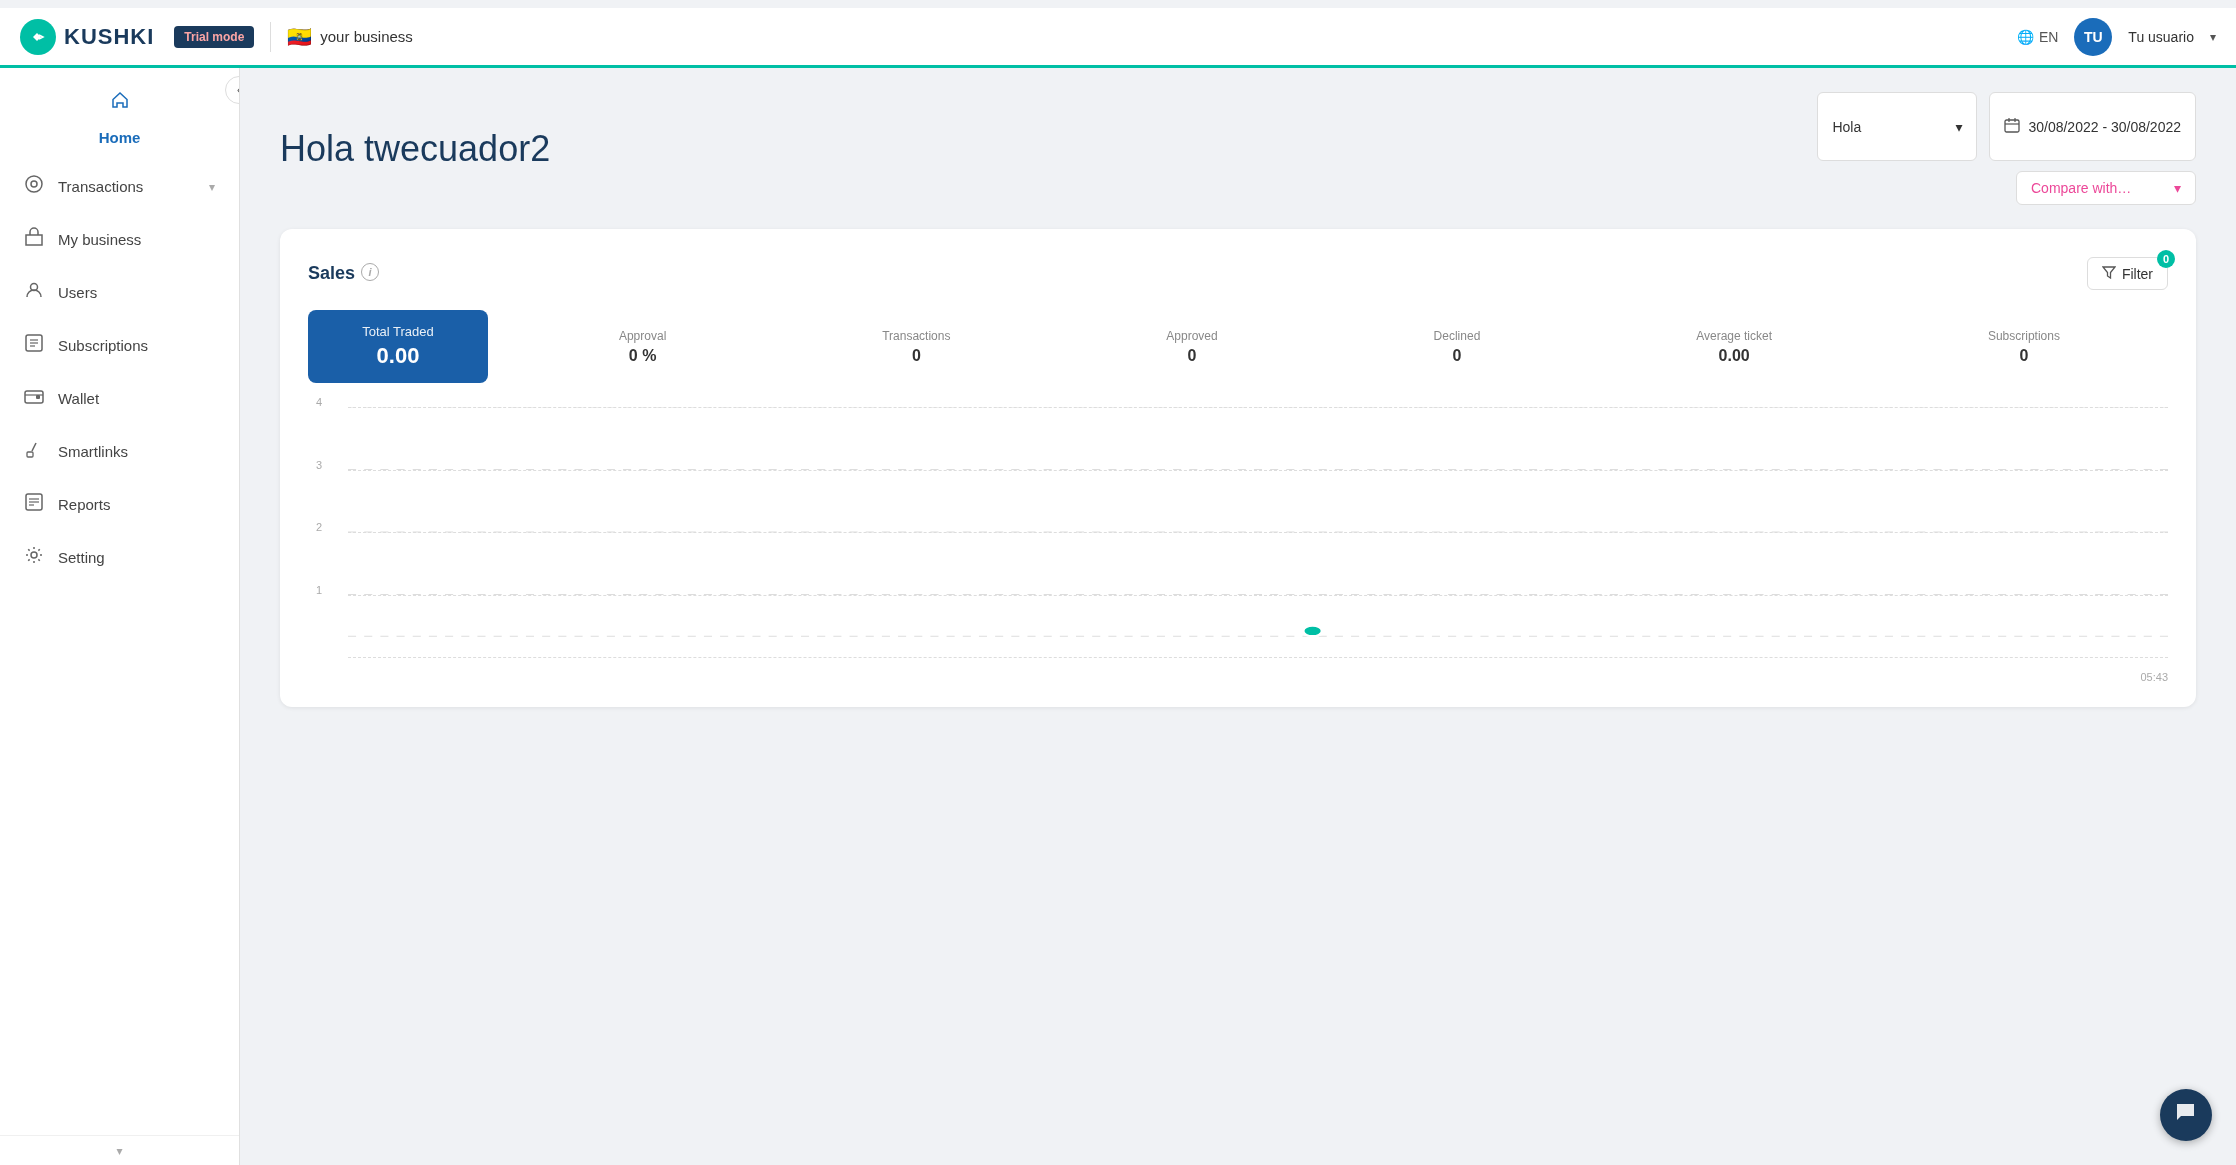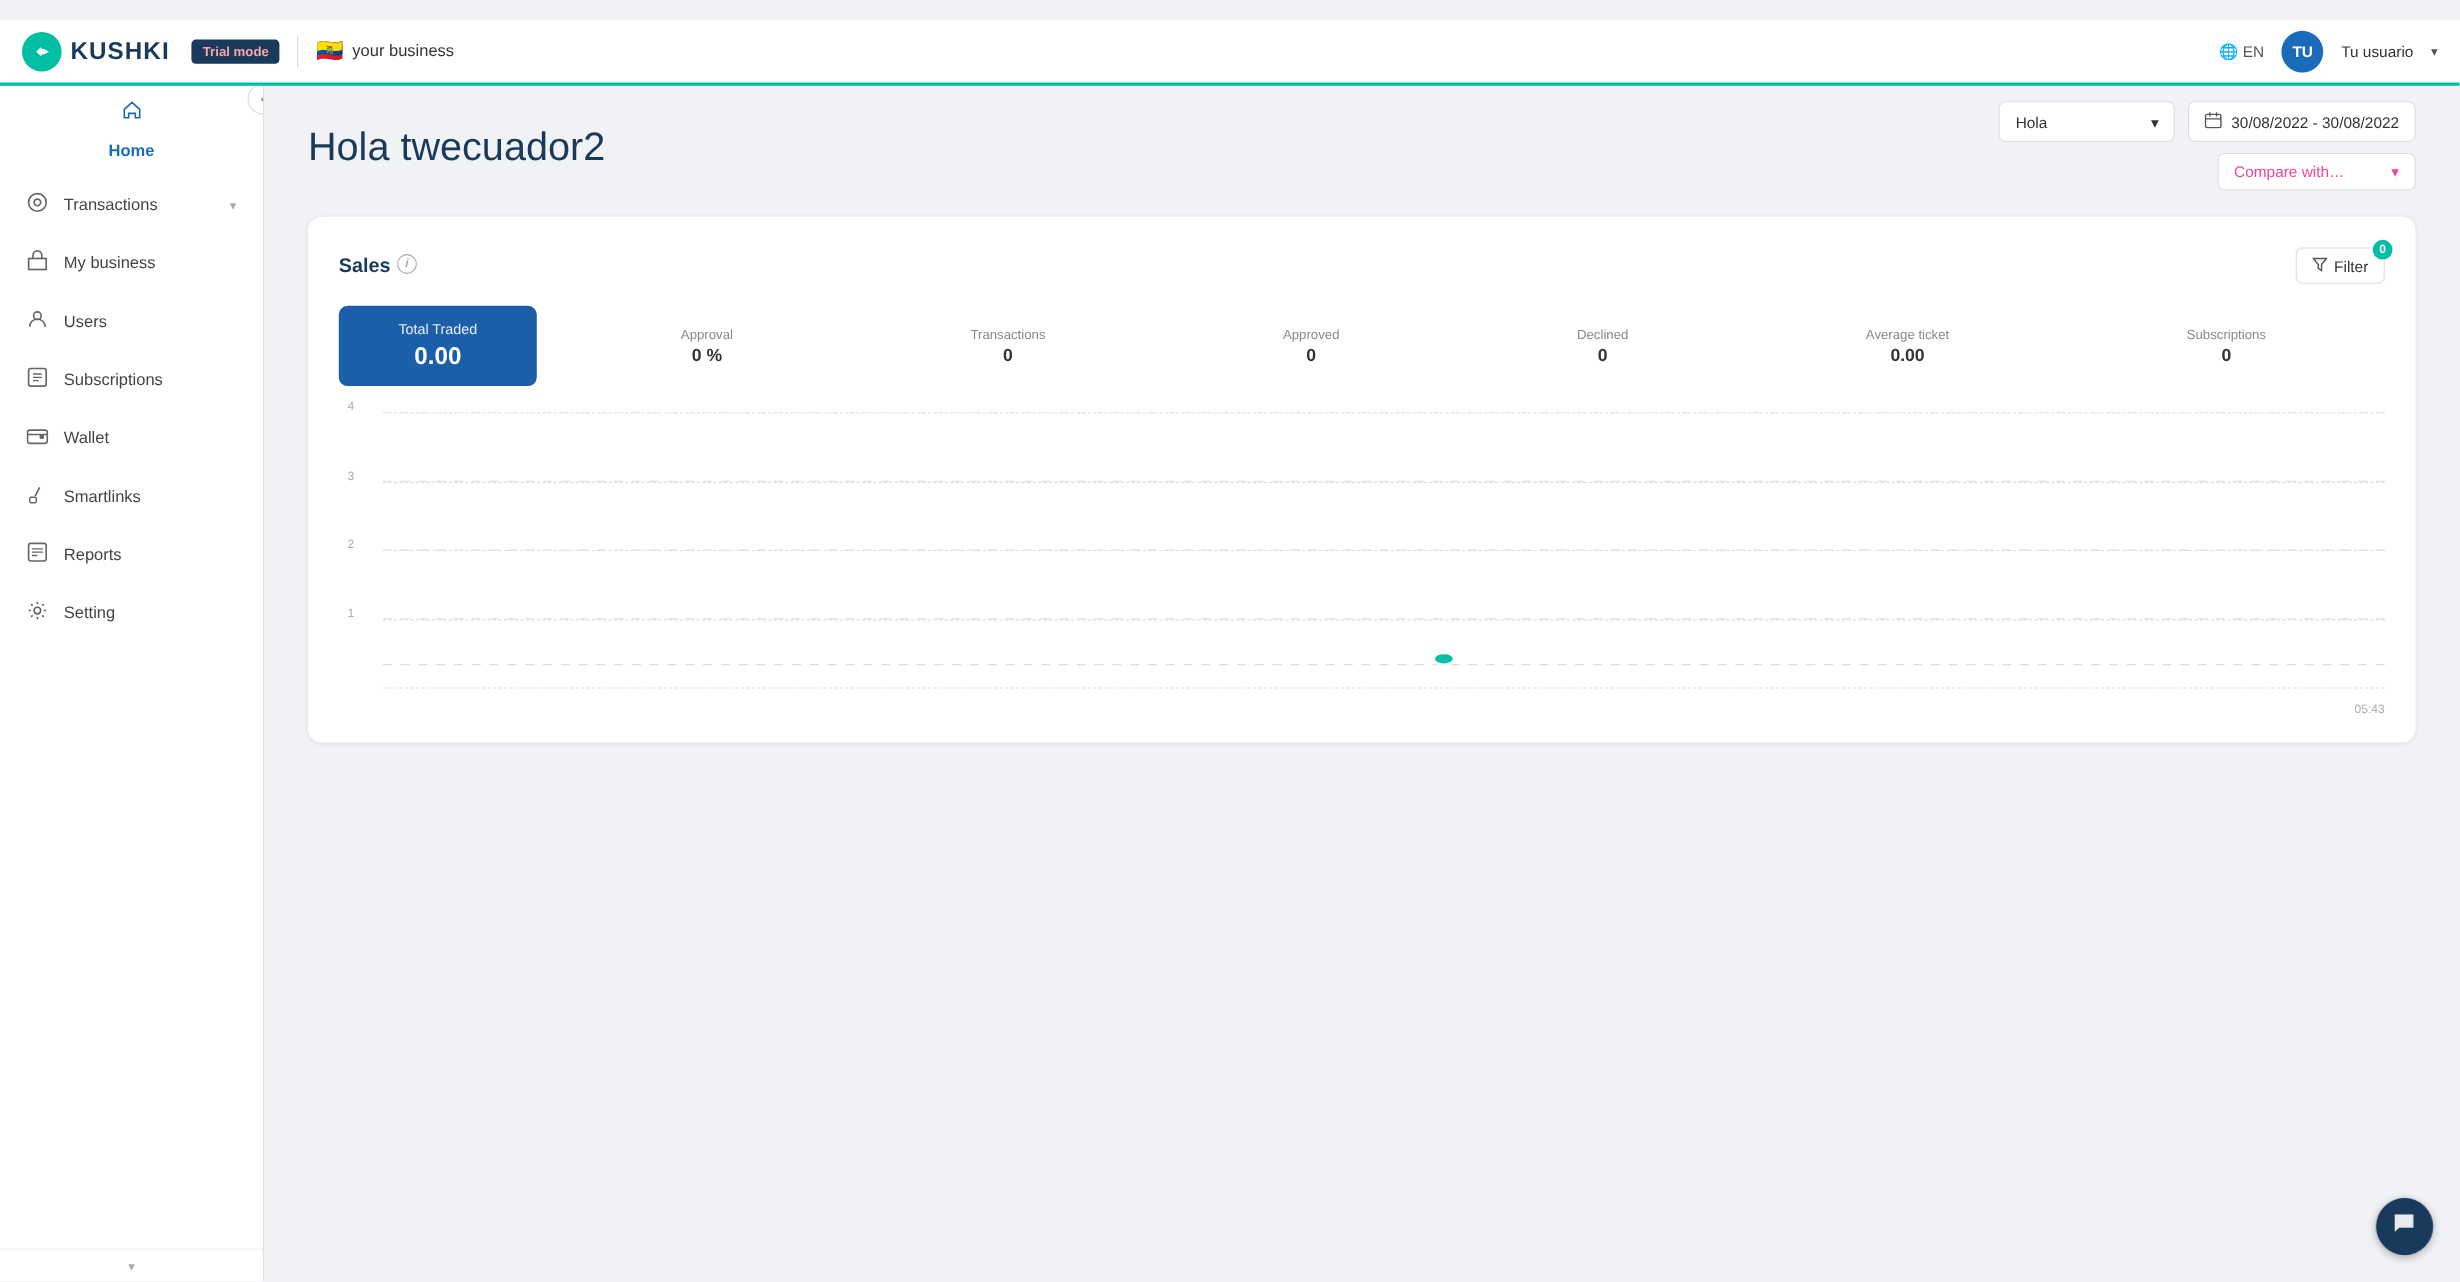"KUSHKI" .topnav { top: 18px -> 8px }
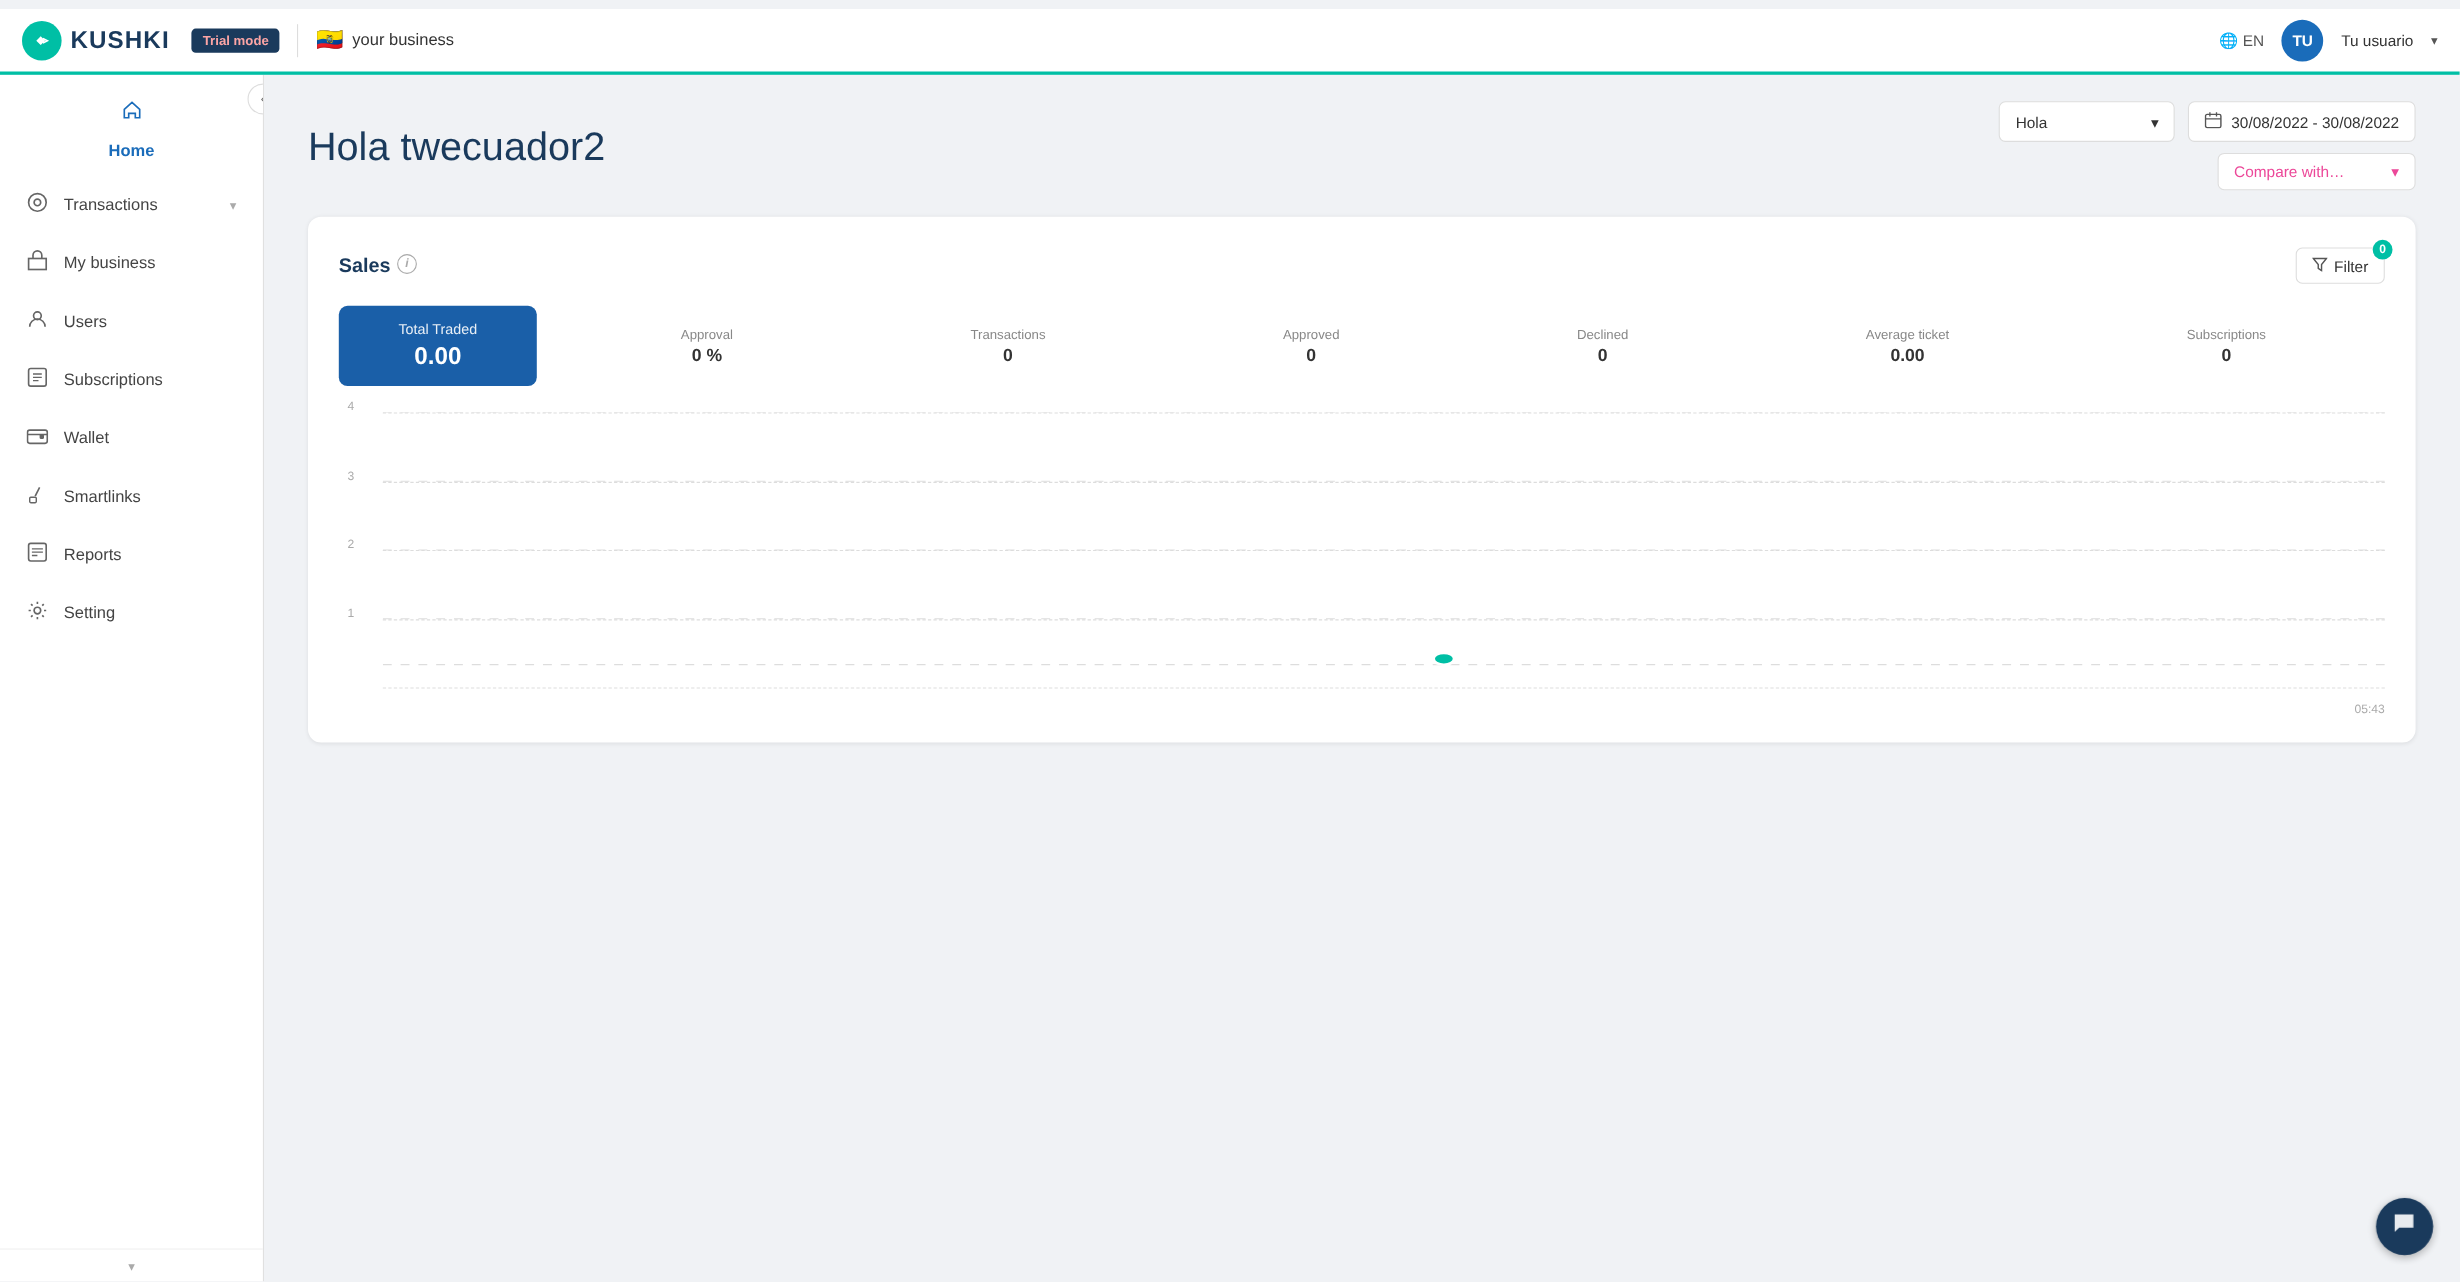"30/08/2022 - 30/08/2022" .date-range-btn { padding: 8px 14px -> 24px 14px }
